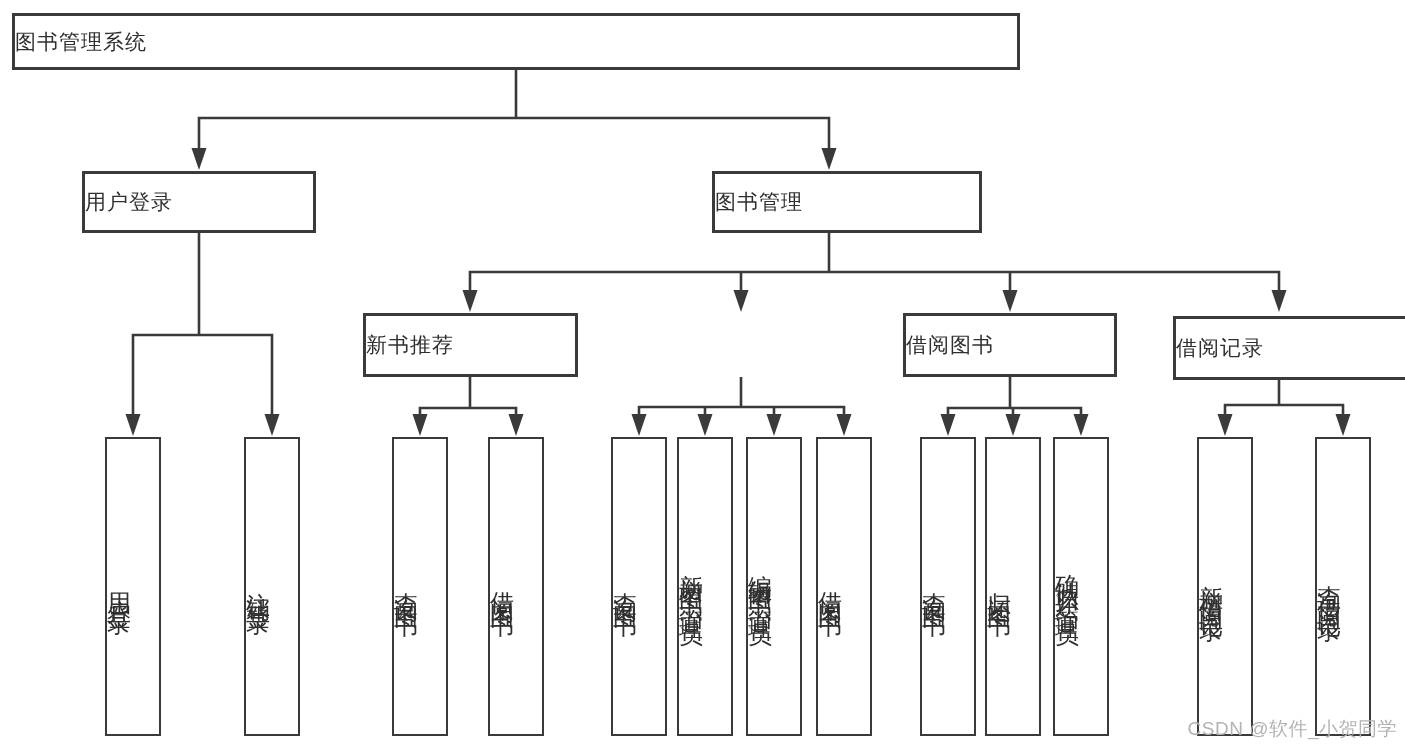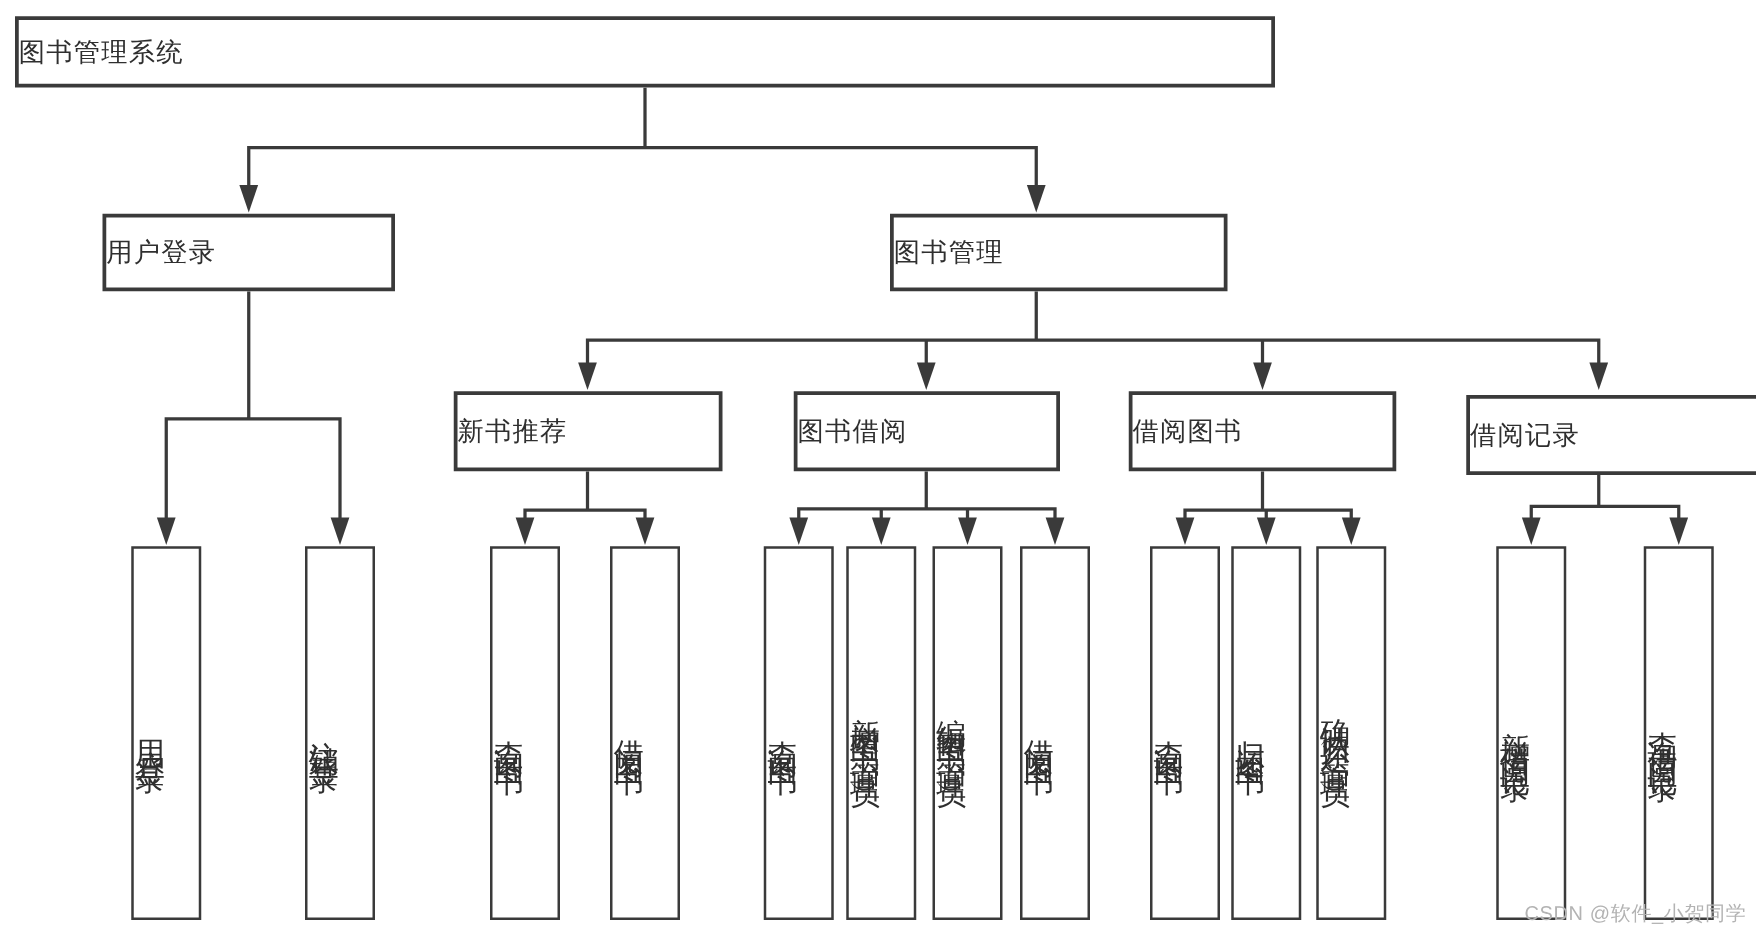"图书借阅" div.box { html: <div> <span>图书借阅</span> </div> -> none }
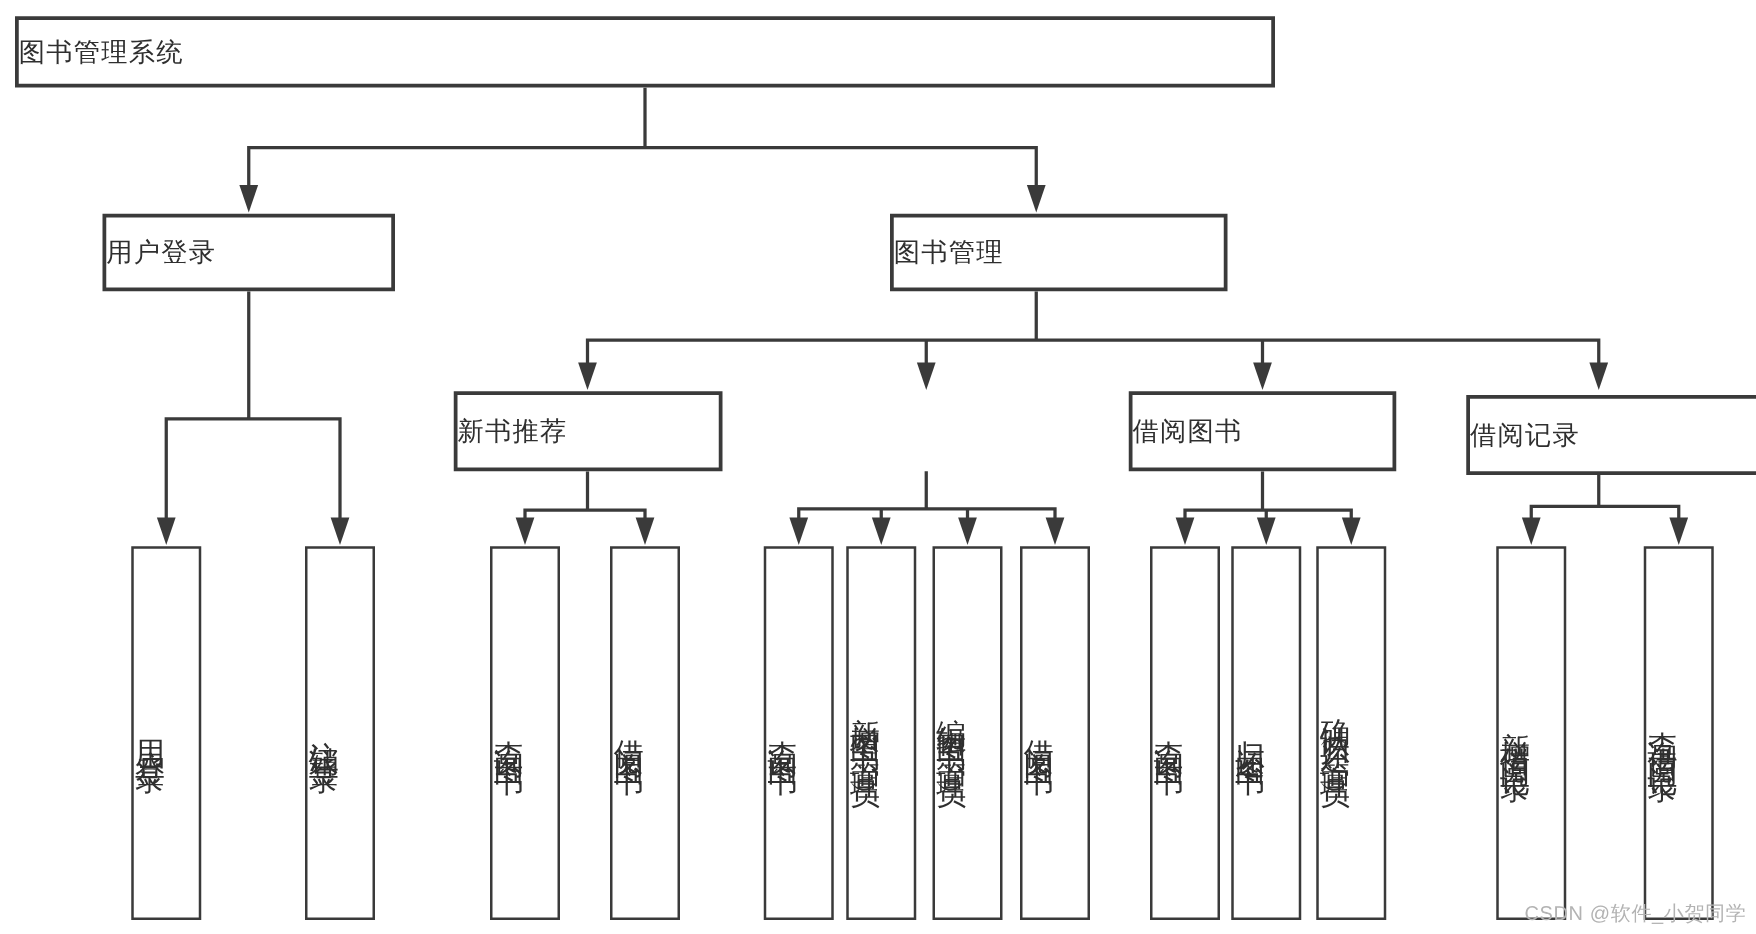"CSDN @软件_小贺同学" .watermark { font-size: 16px -> 19px }
